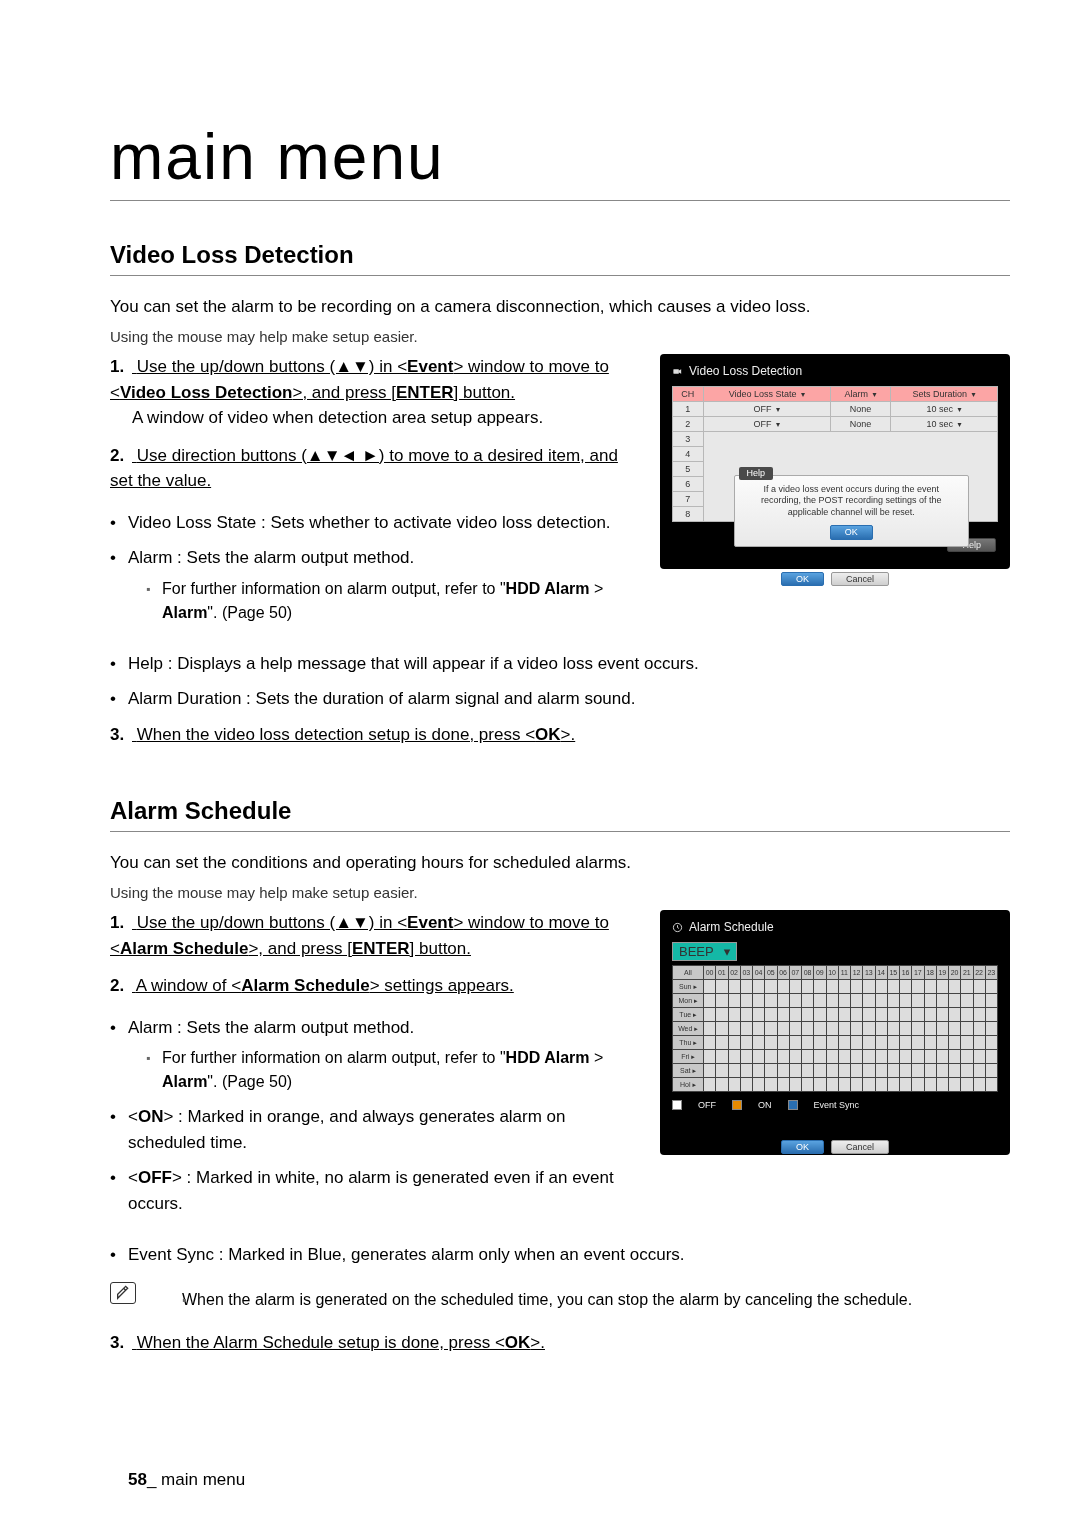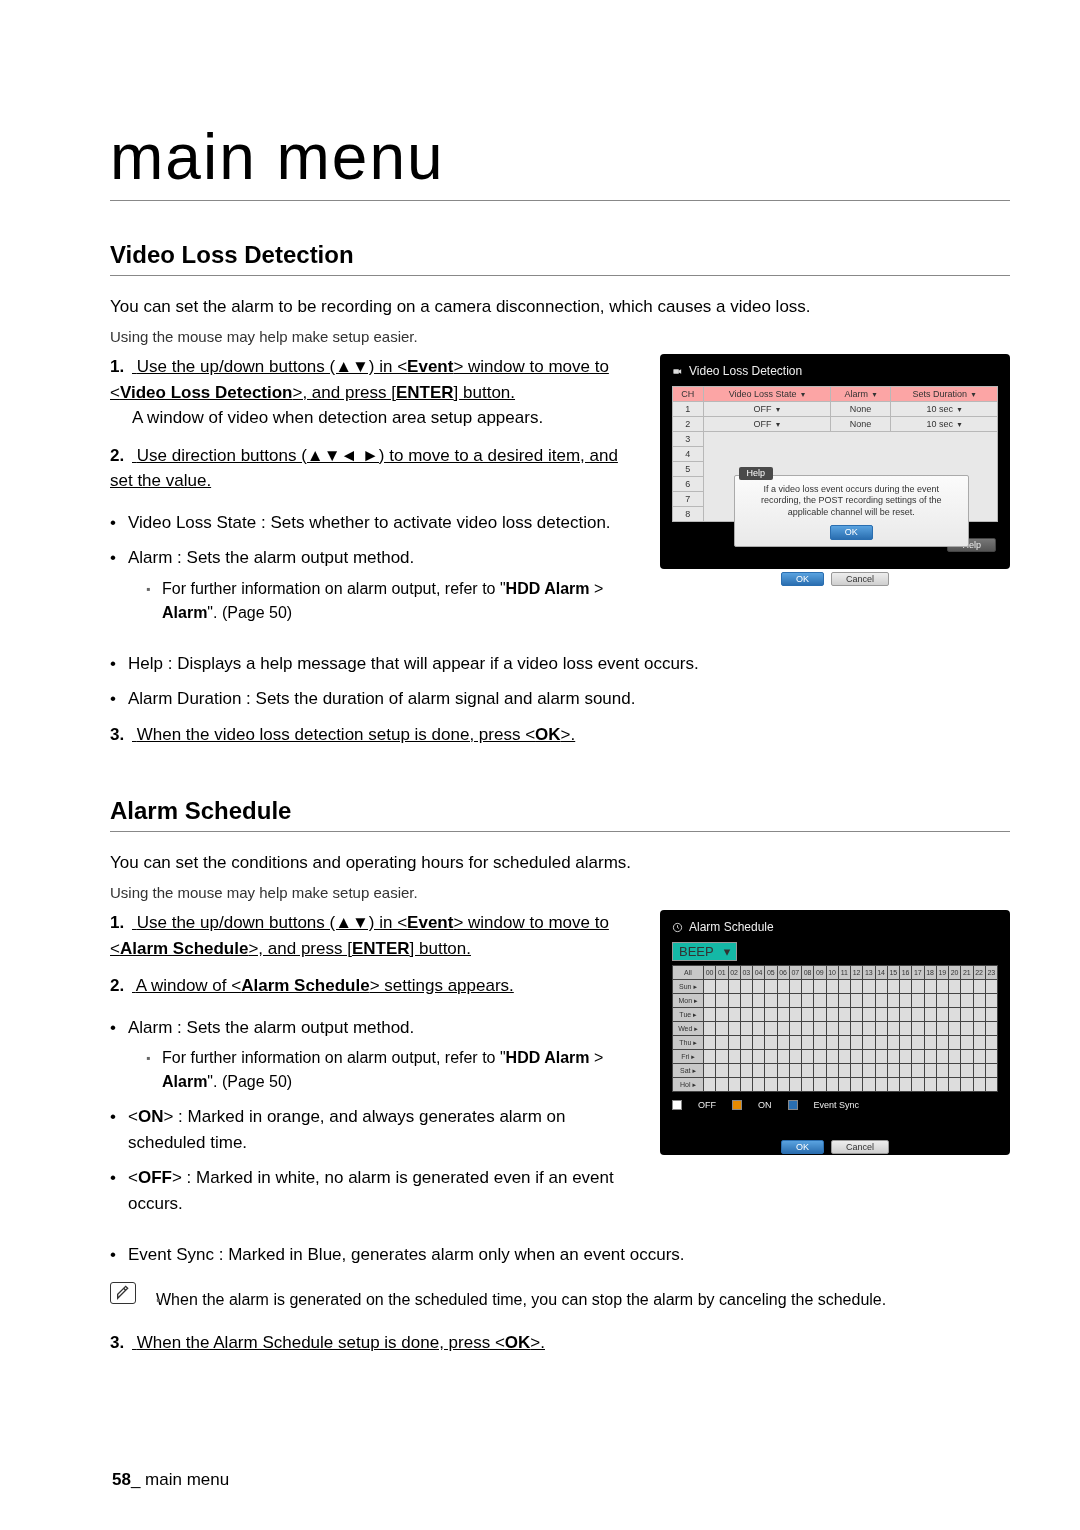"When the alarm is generated" .note-row { gap: 2px -> 28px }
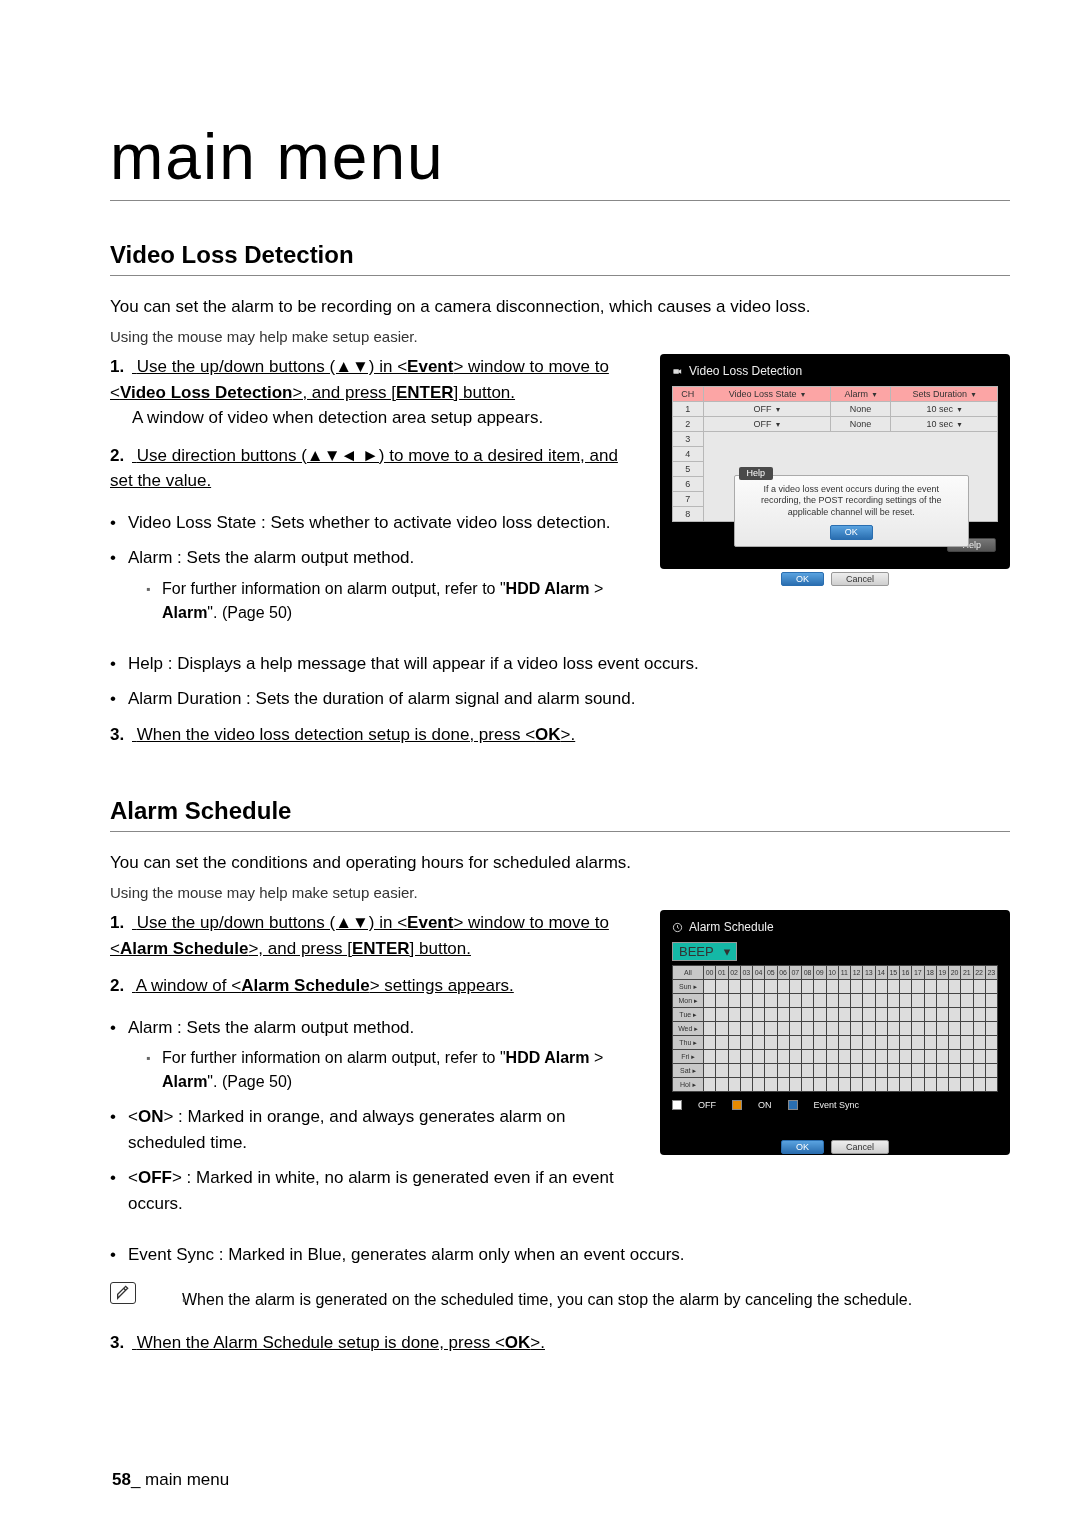"58_ main menu" .footer { left: 112px -> 128px }
